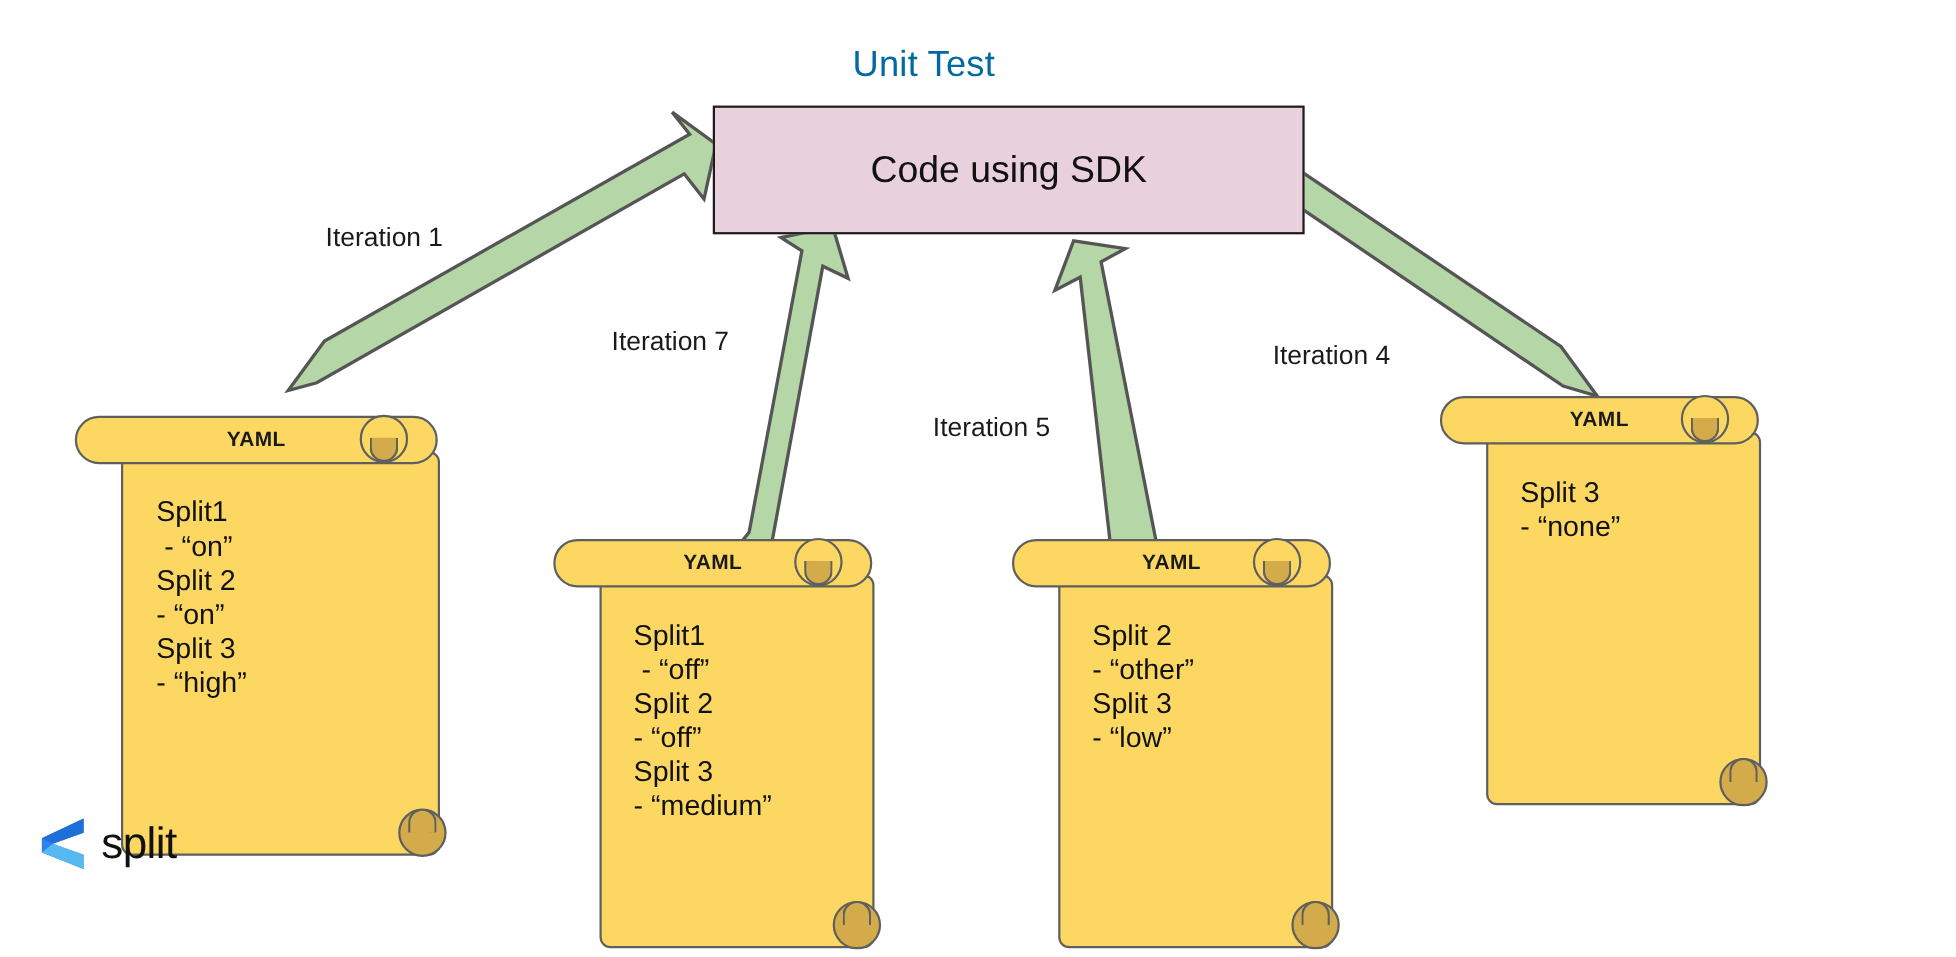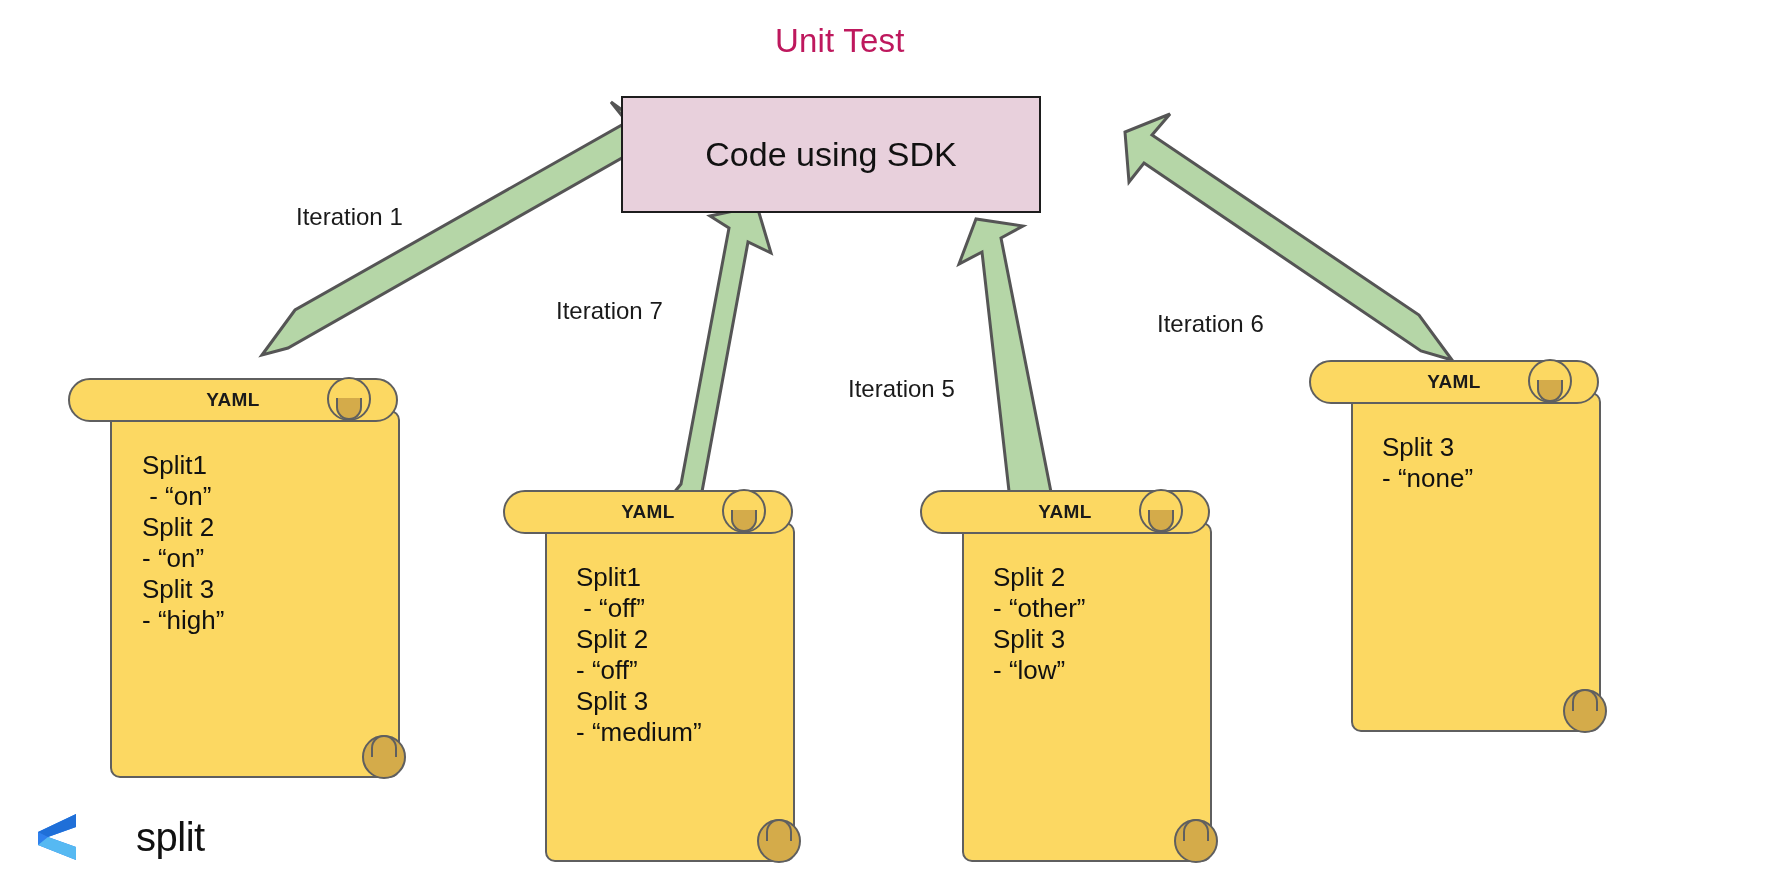"Unit Test" .title { color: #be185d -> #0369a1; margin-top: none -> 17px }
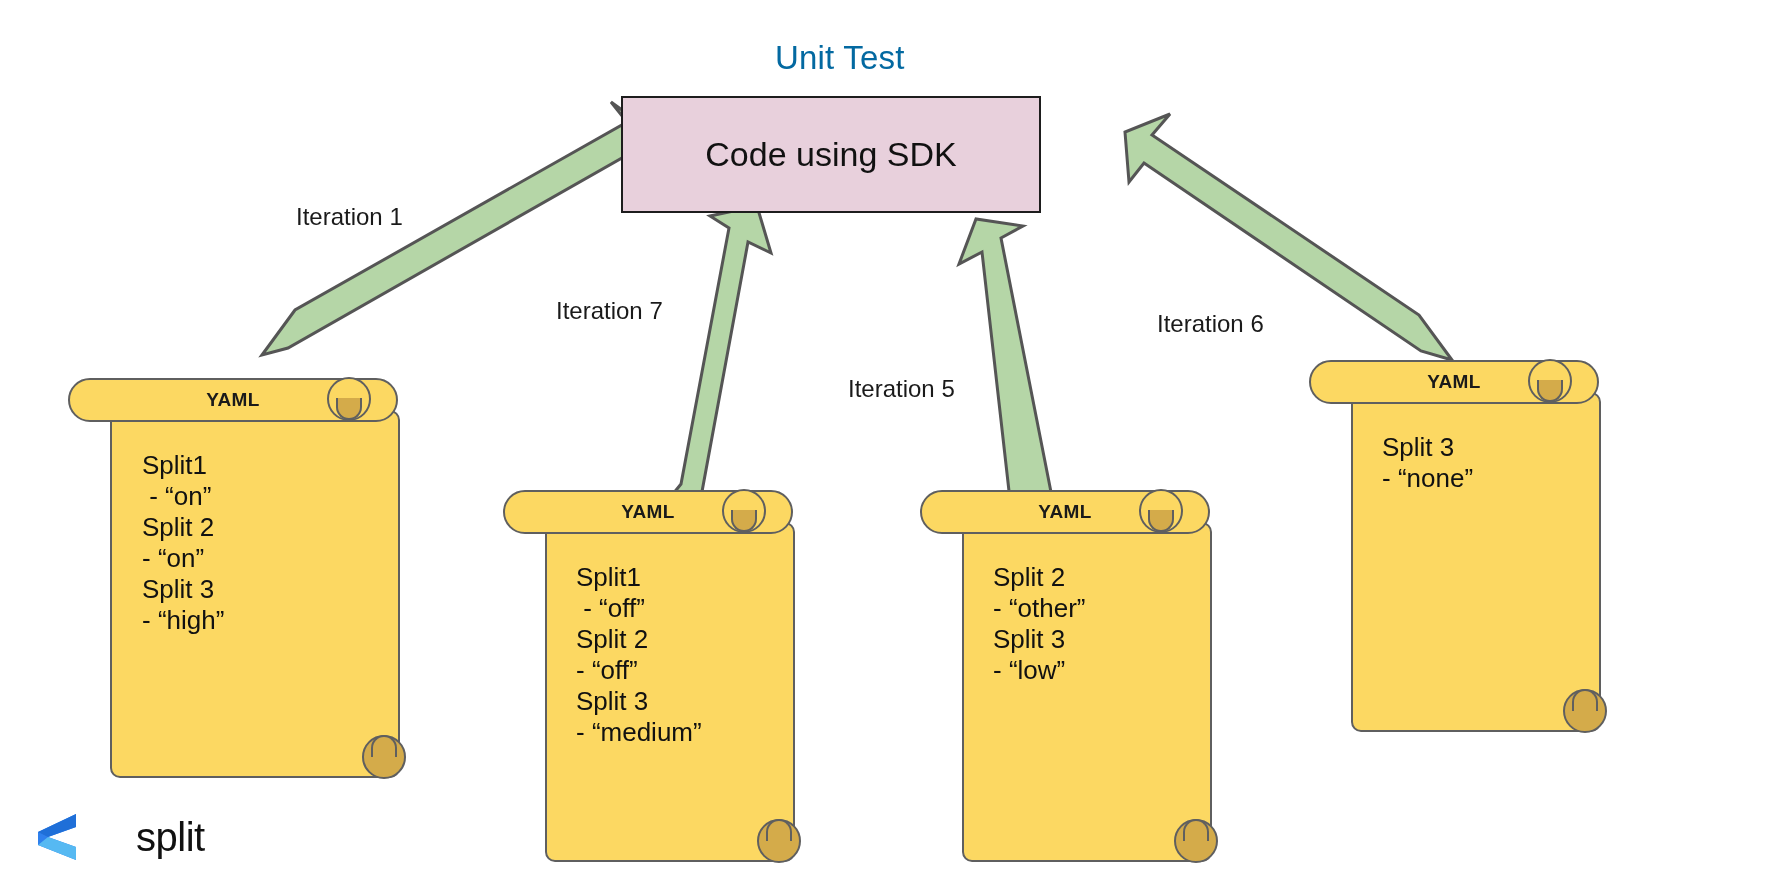"Code using SDK" div.sdk-box { left: 621px -> 648px; width: 420px -> 538px }
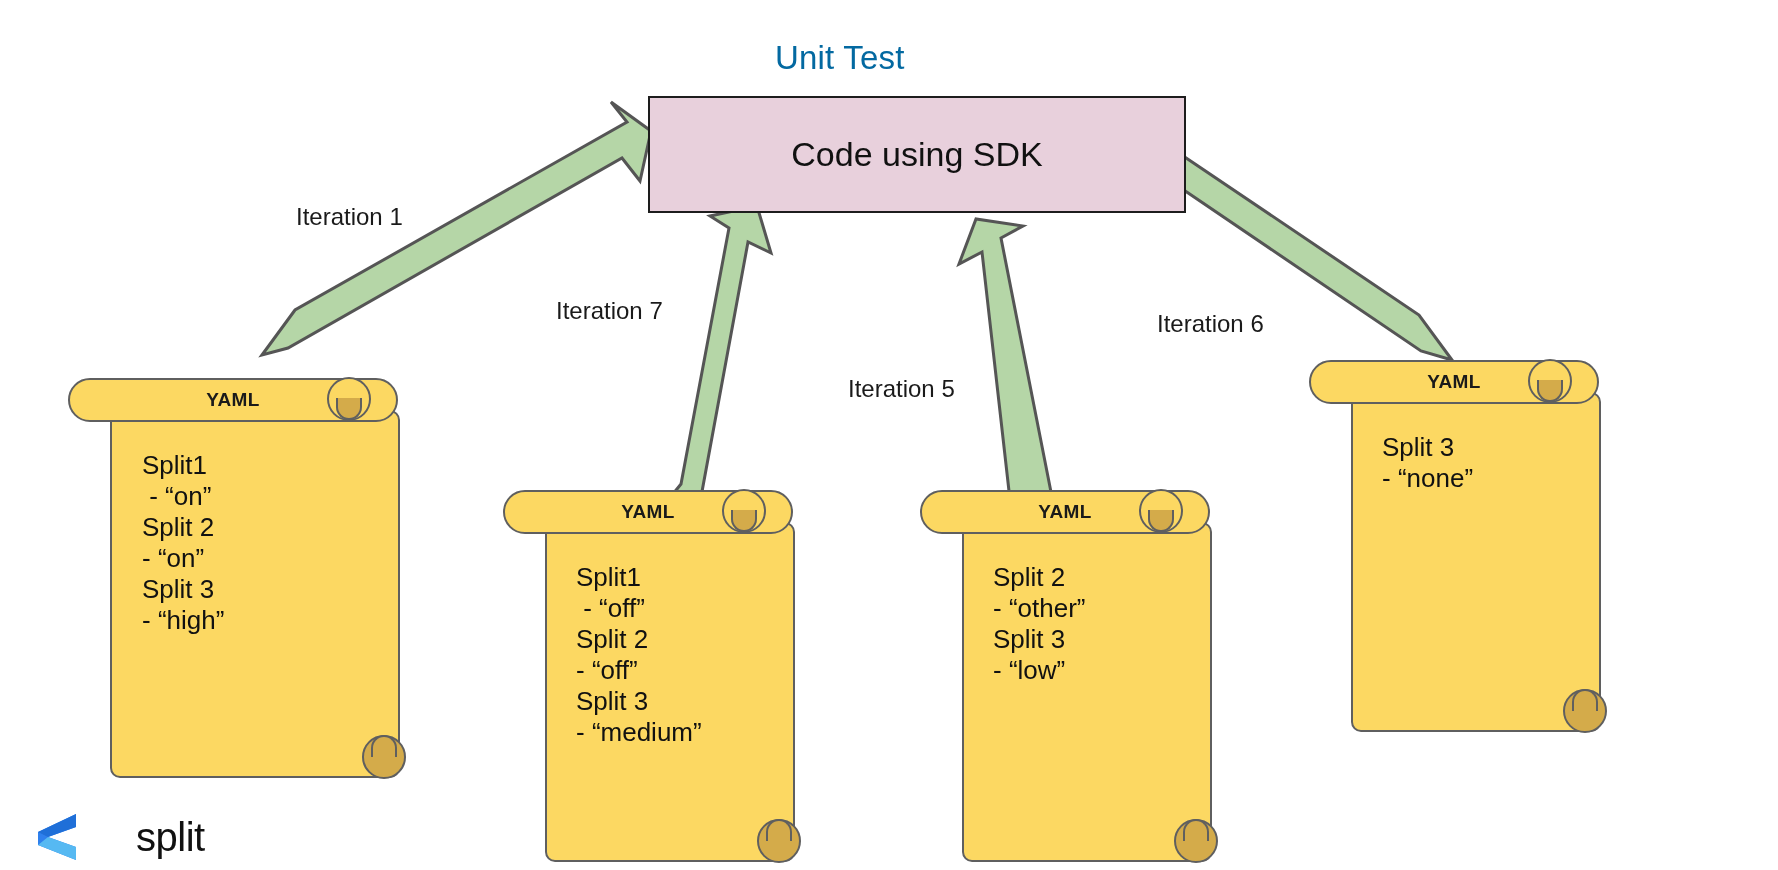"Iteration 6" div.iter-label { text: 6 -> 4 }
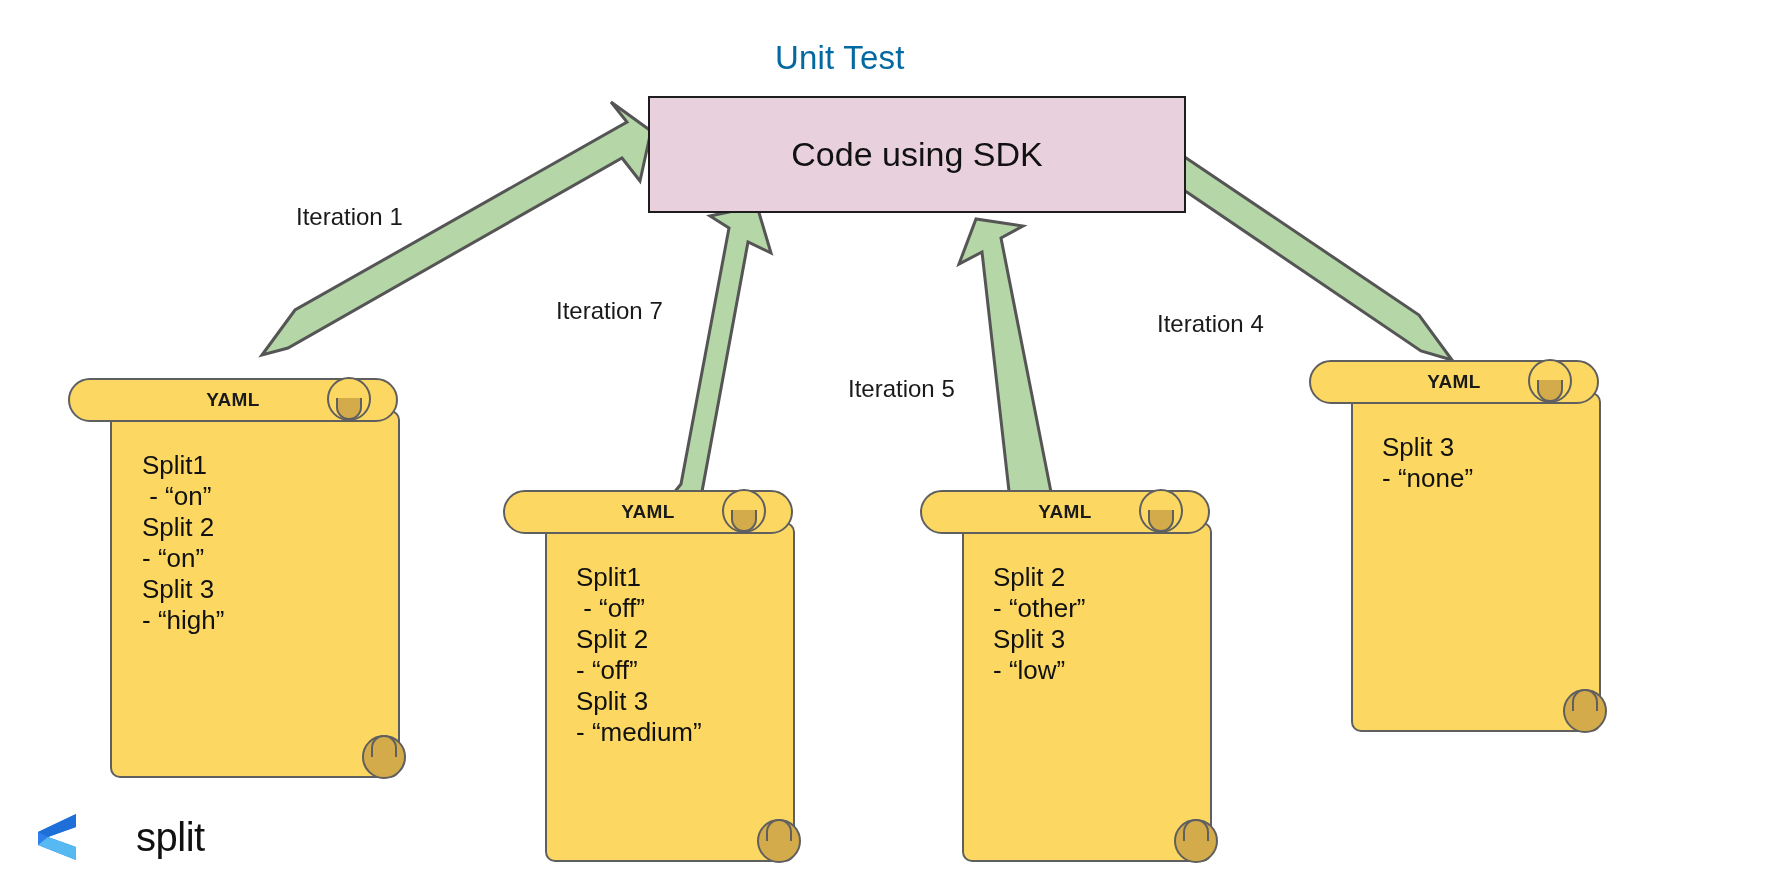"split" div.logo { gap: 44px -> none; top: 812px -> 742px }
